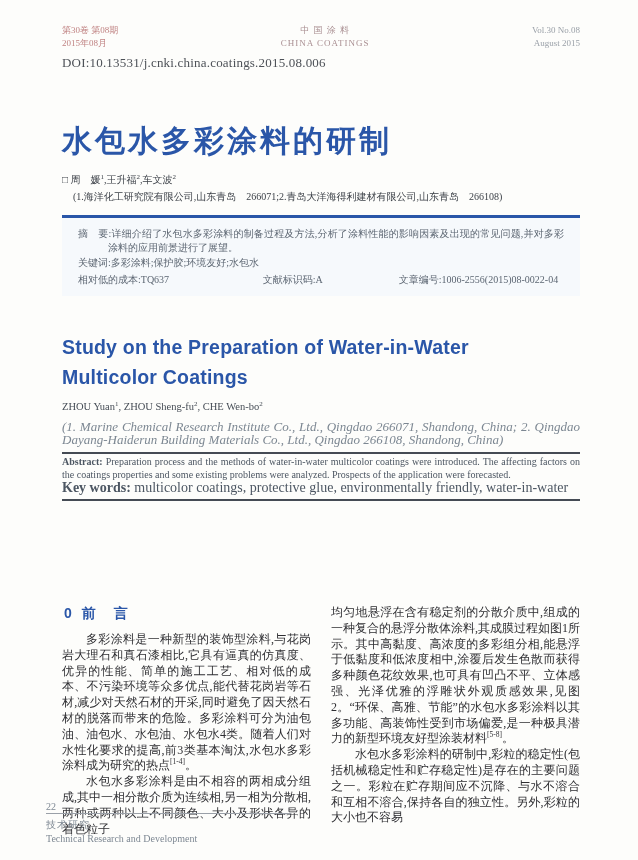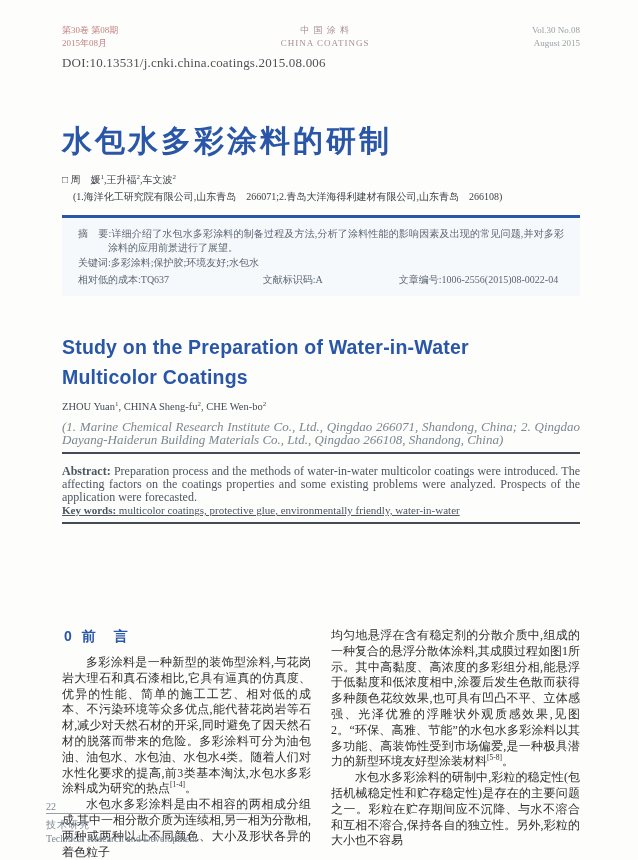", CHINA Sheng-fu" span { text: CHINA -> ZHOU }
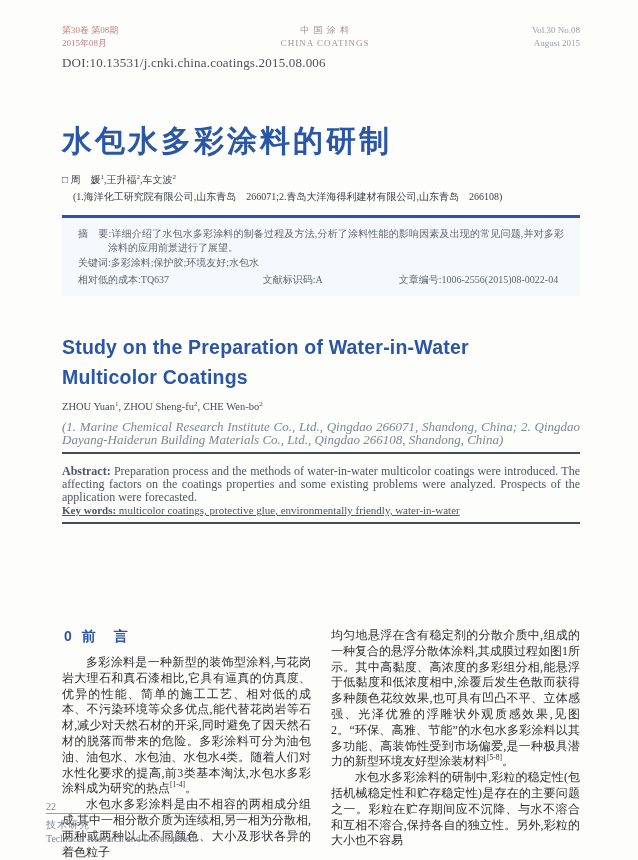"Abstract: Preparation process and the" .en-abs { font-size: 12px -> 10px; margin-top: 11px -> 1px }
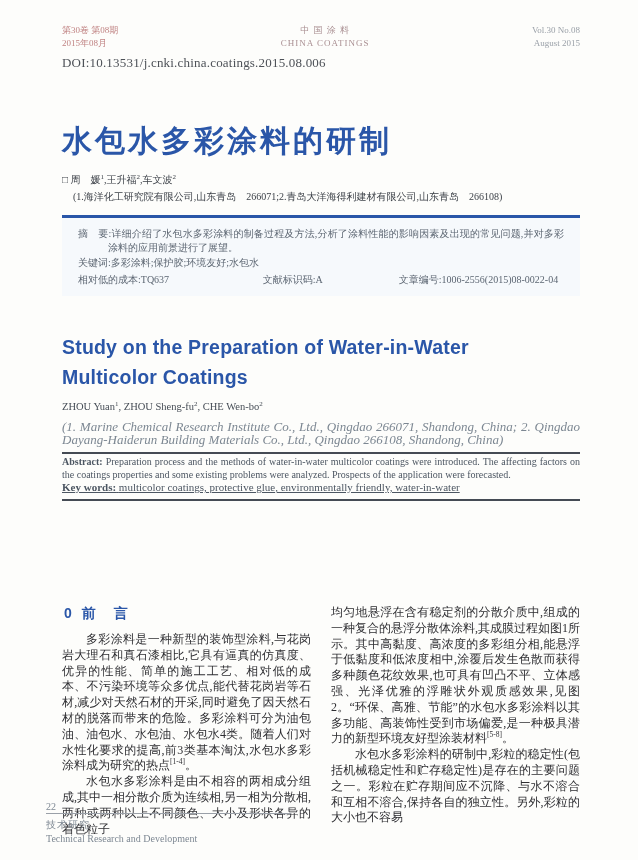"Key words: multicolor coatings," .en-kw { font-size: 11px -> 14px; text-decoration: underline -> none }
